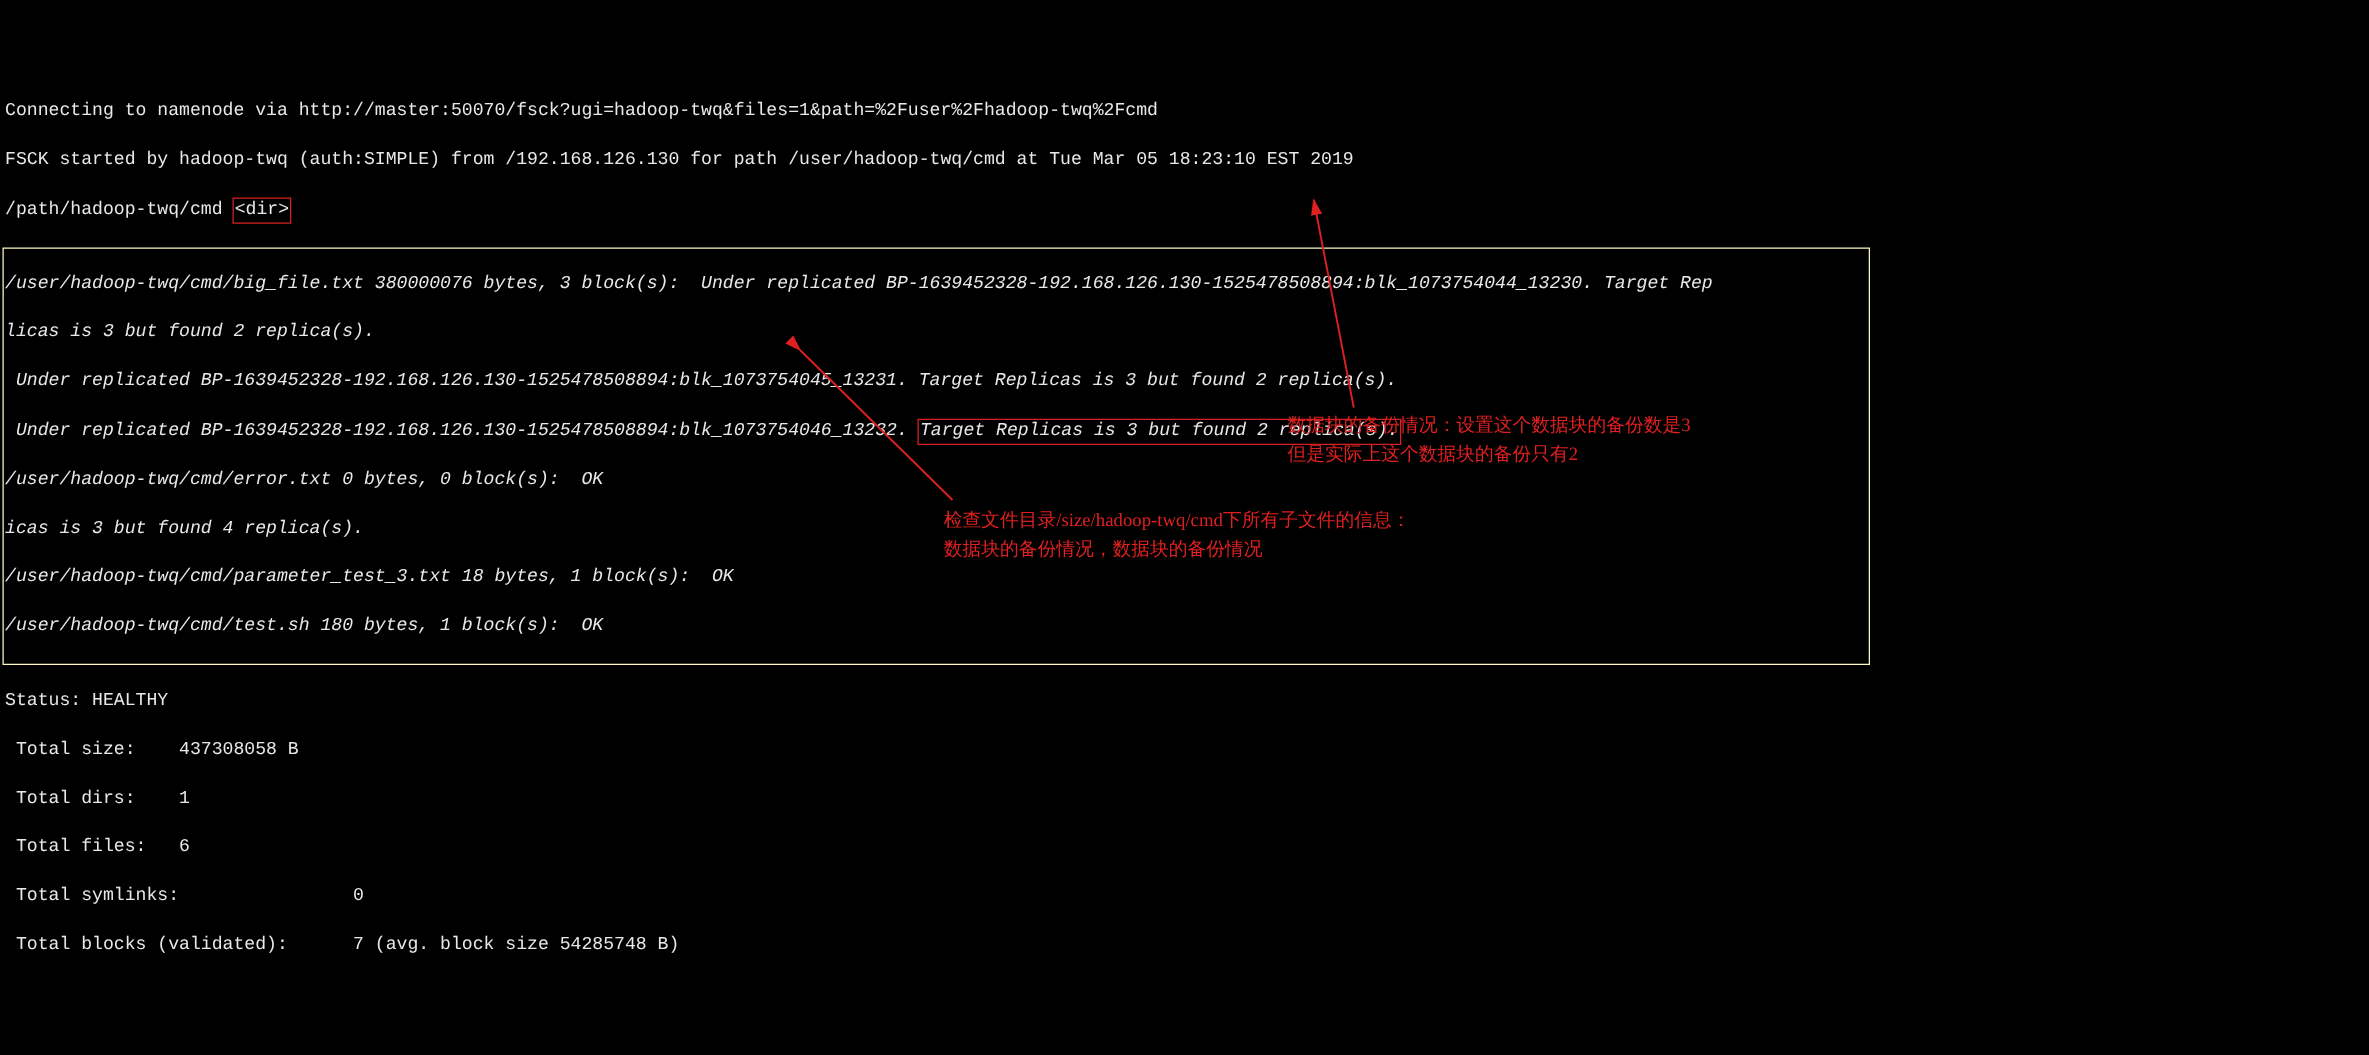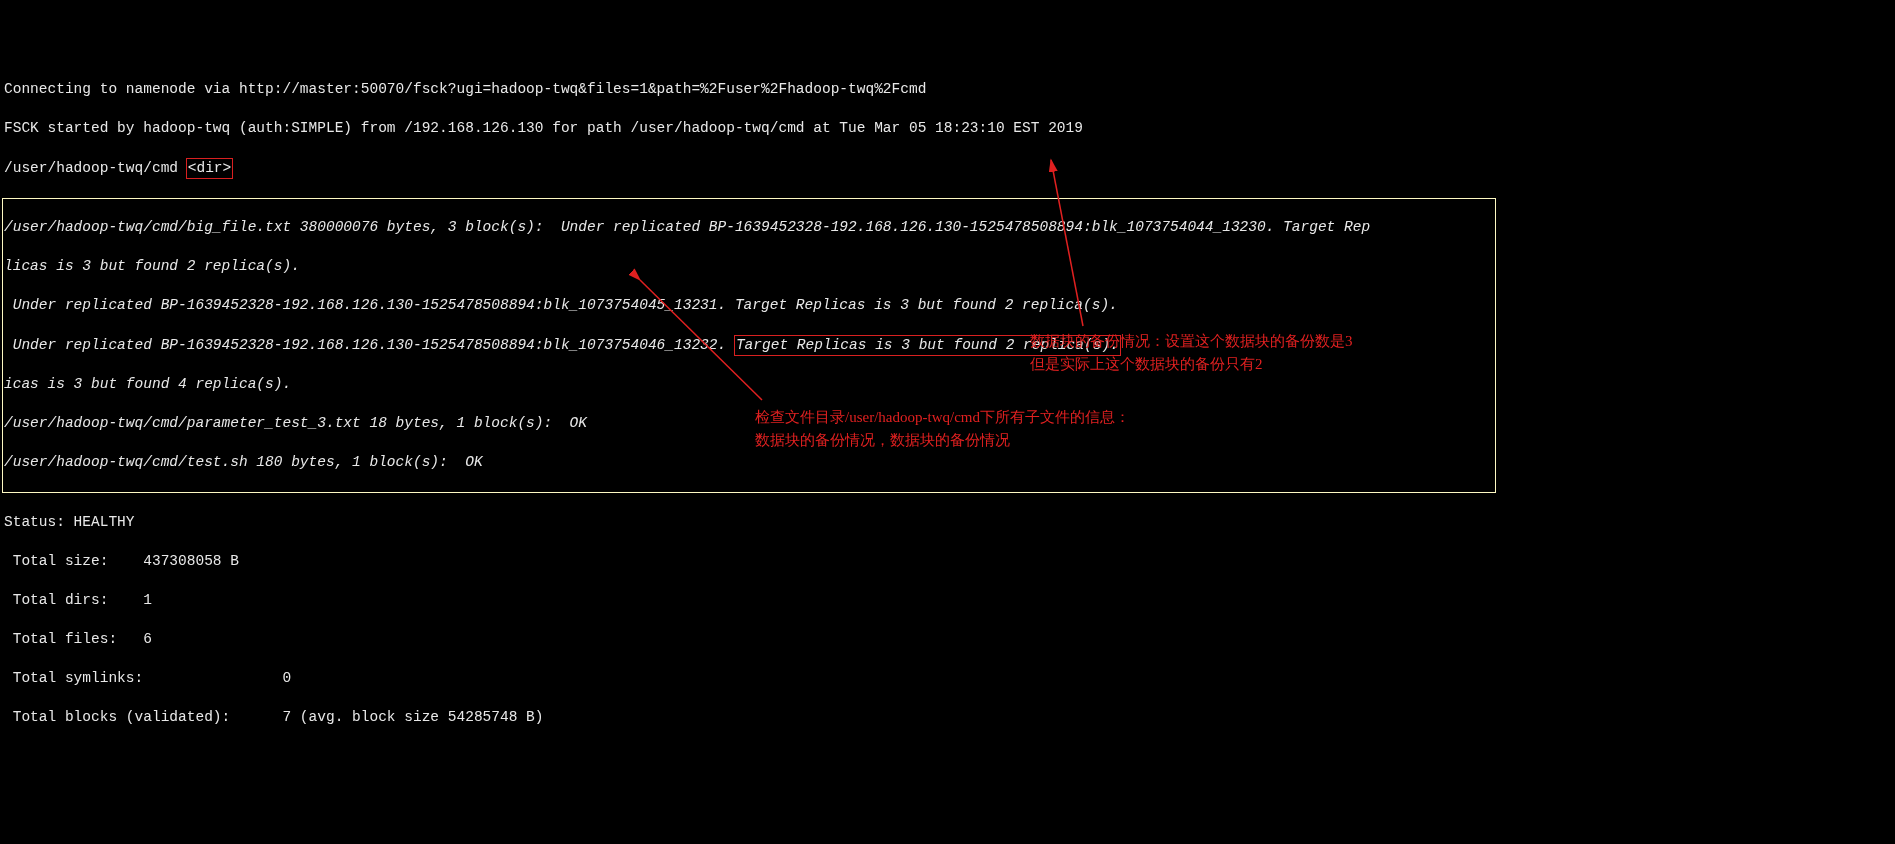"/user/hadoop-twq/cmd" span { text: /user/hadoop-twq/cmd -> /path/hadoop-twq/cmd }
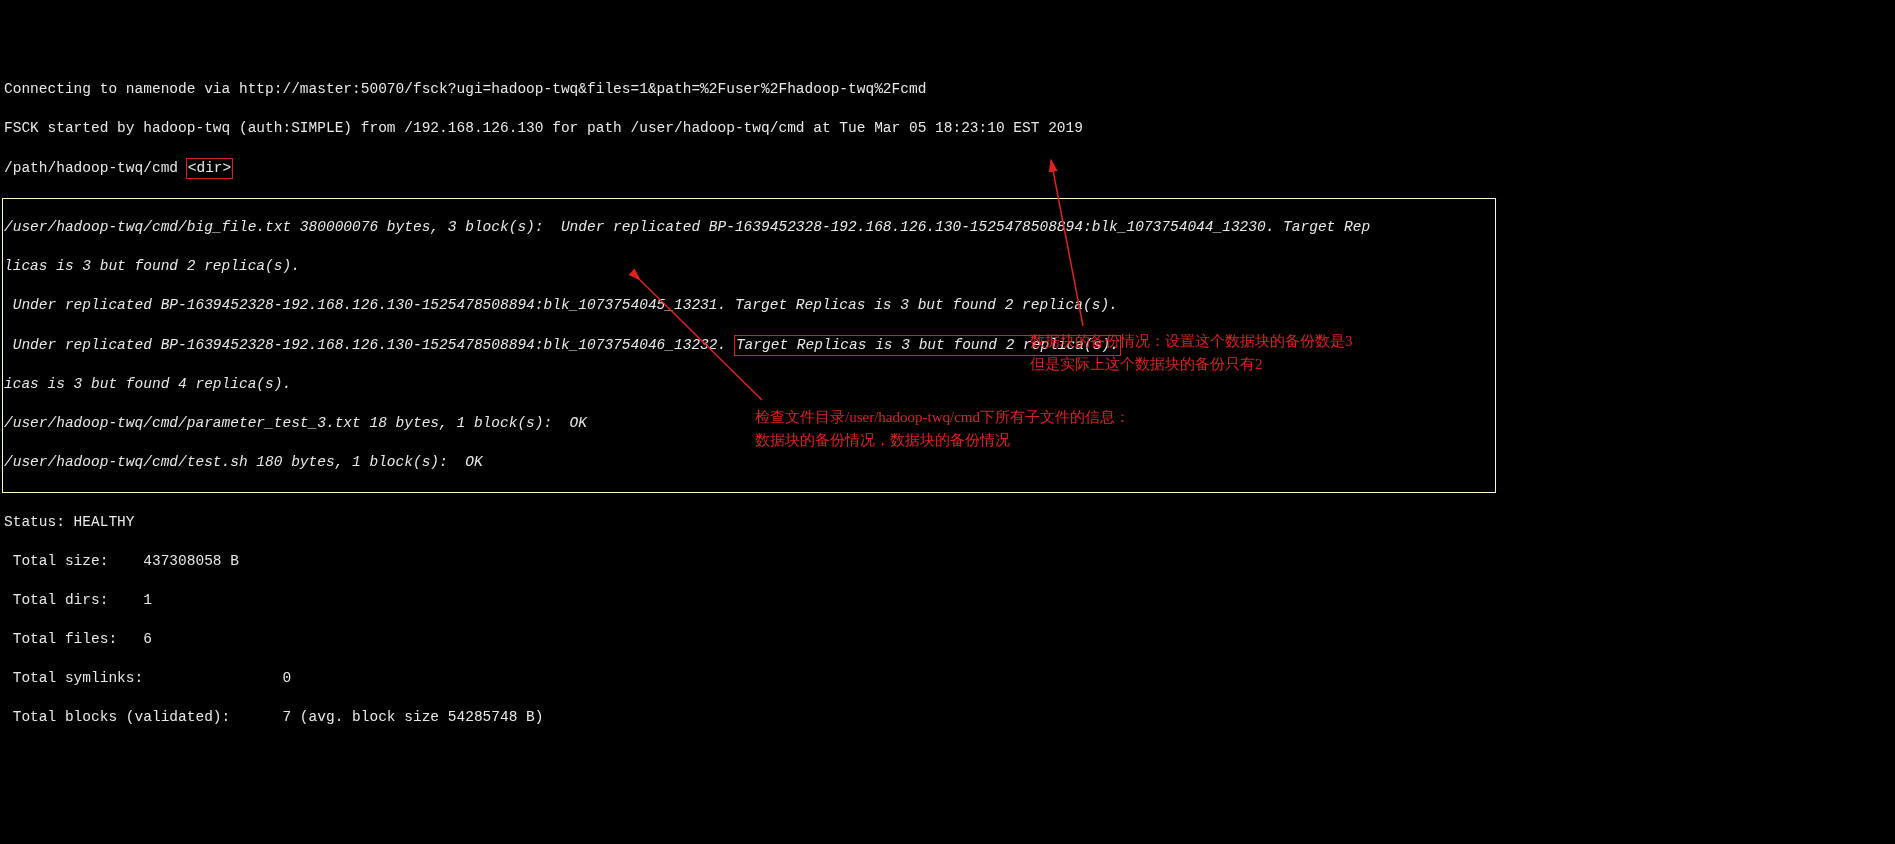"/user/hadoop-twq/cmd/error.txt 0 bytes," span.line { html: none -> <span>/user/hadoop-twq/cmd/error.txt 0 bytes, 0 block(s): OK</span> }
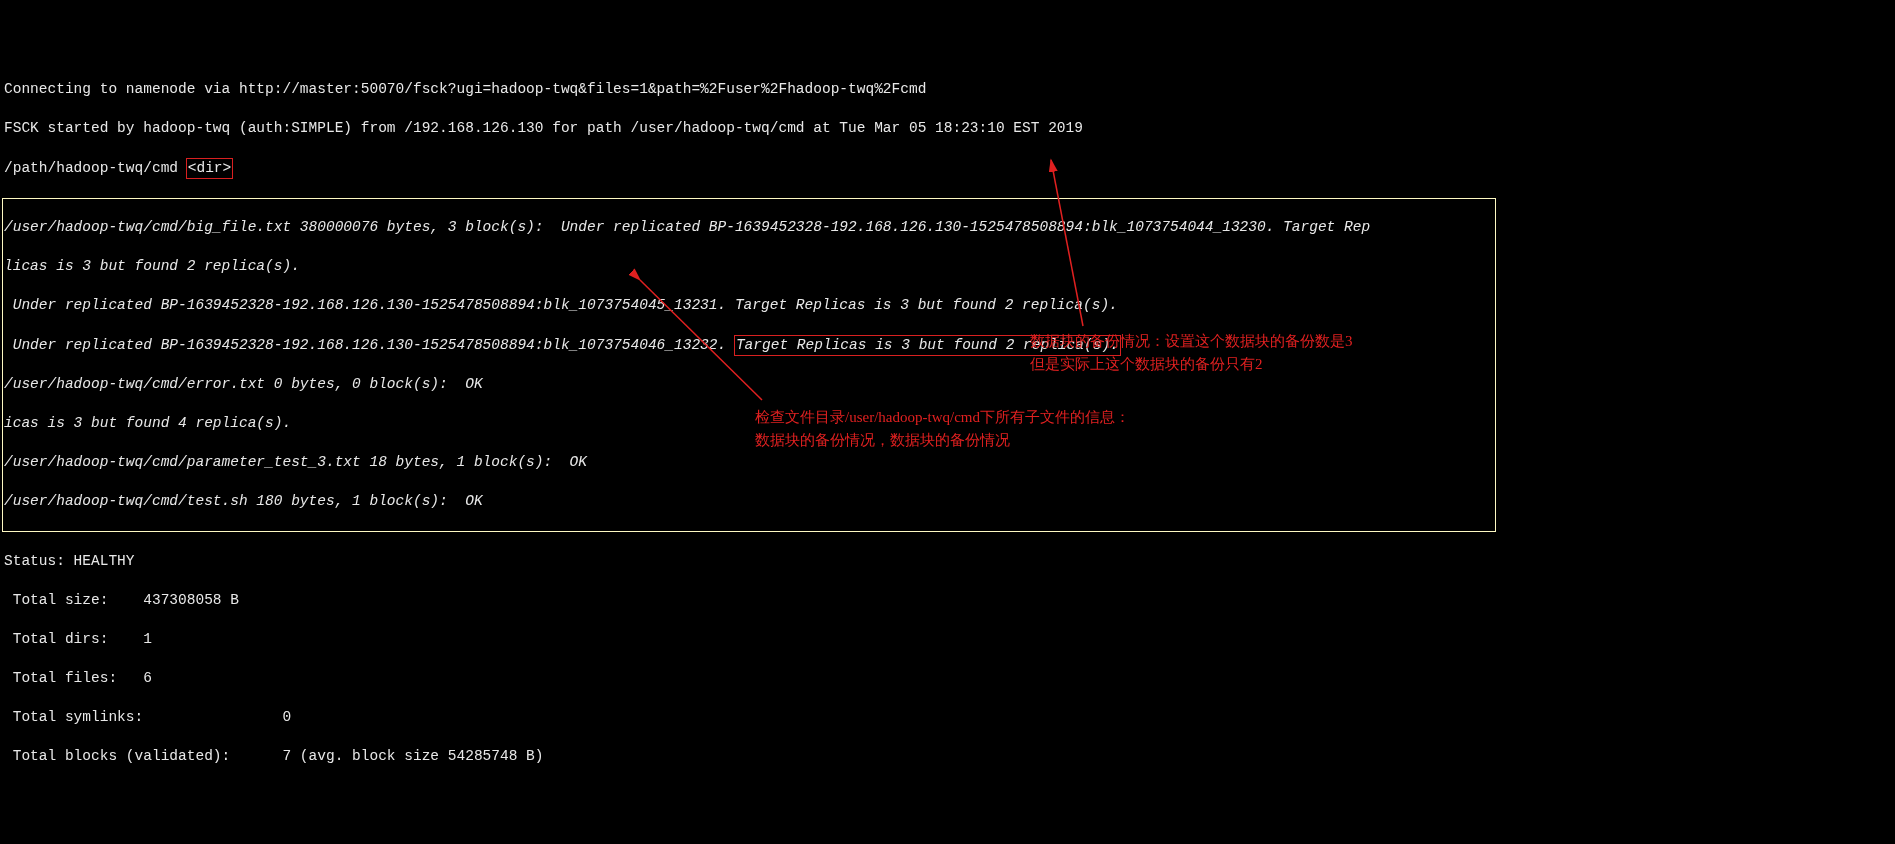"检查文件目录/user/hadoop-twq/cmd下所有子文件的信息：" div { text: /user/hadoop-twq/cmd -> /size/hadoop-twq/cmd }
